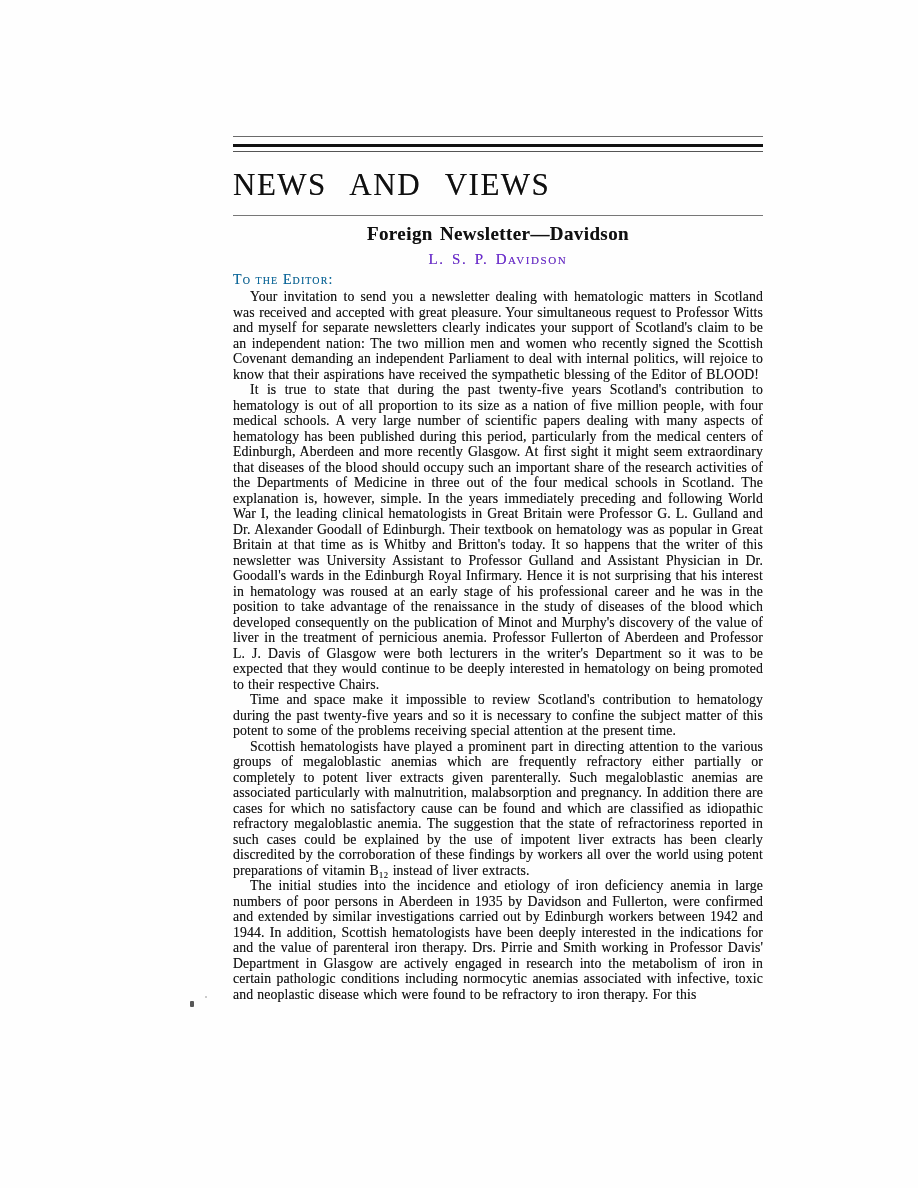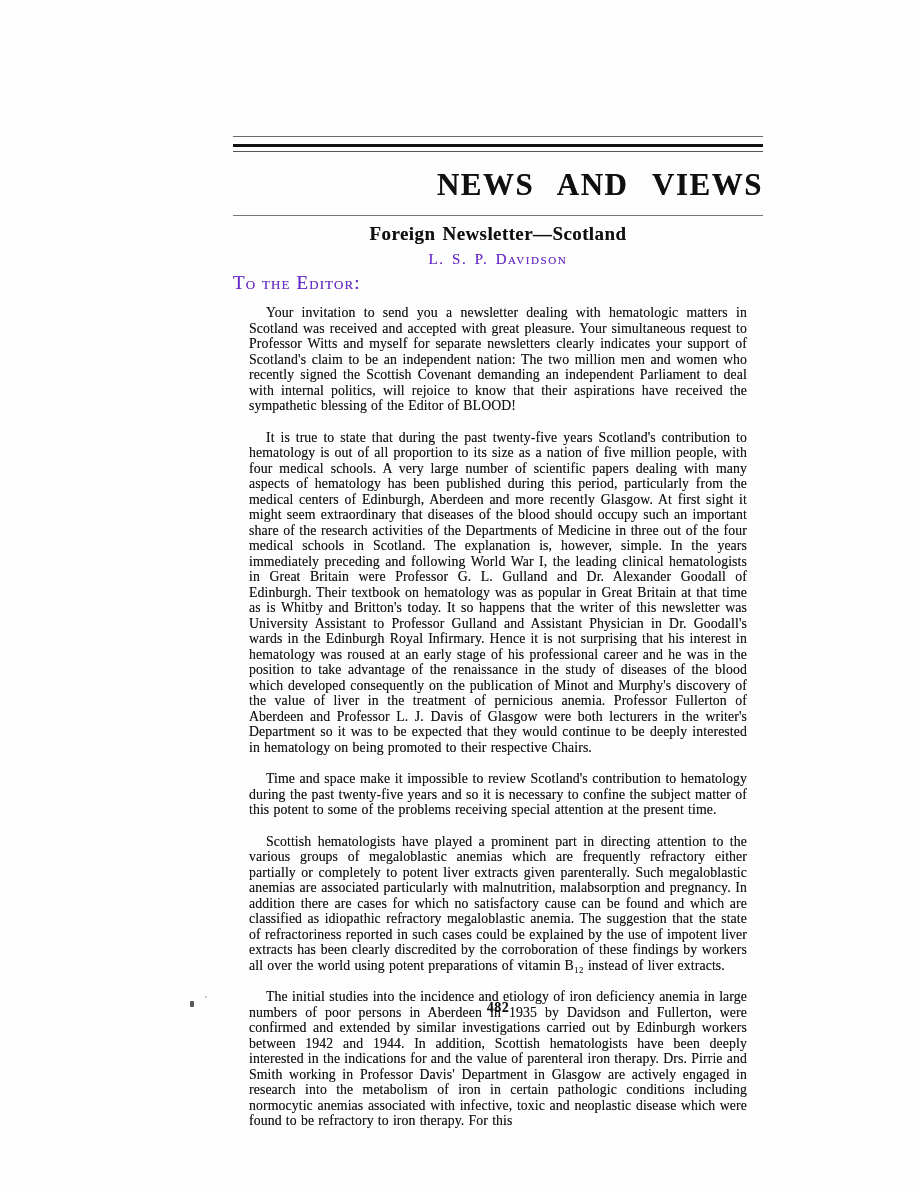"NEWS AND VIEWS" .section-title { font-weight: bold -> normal; text-align: right -> left }
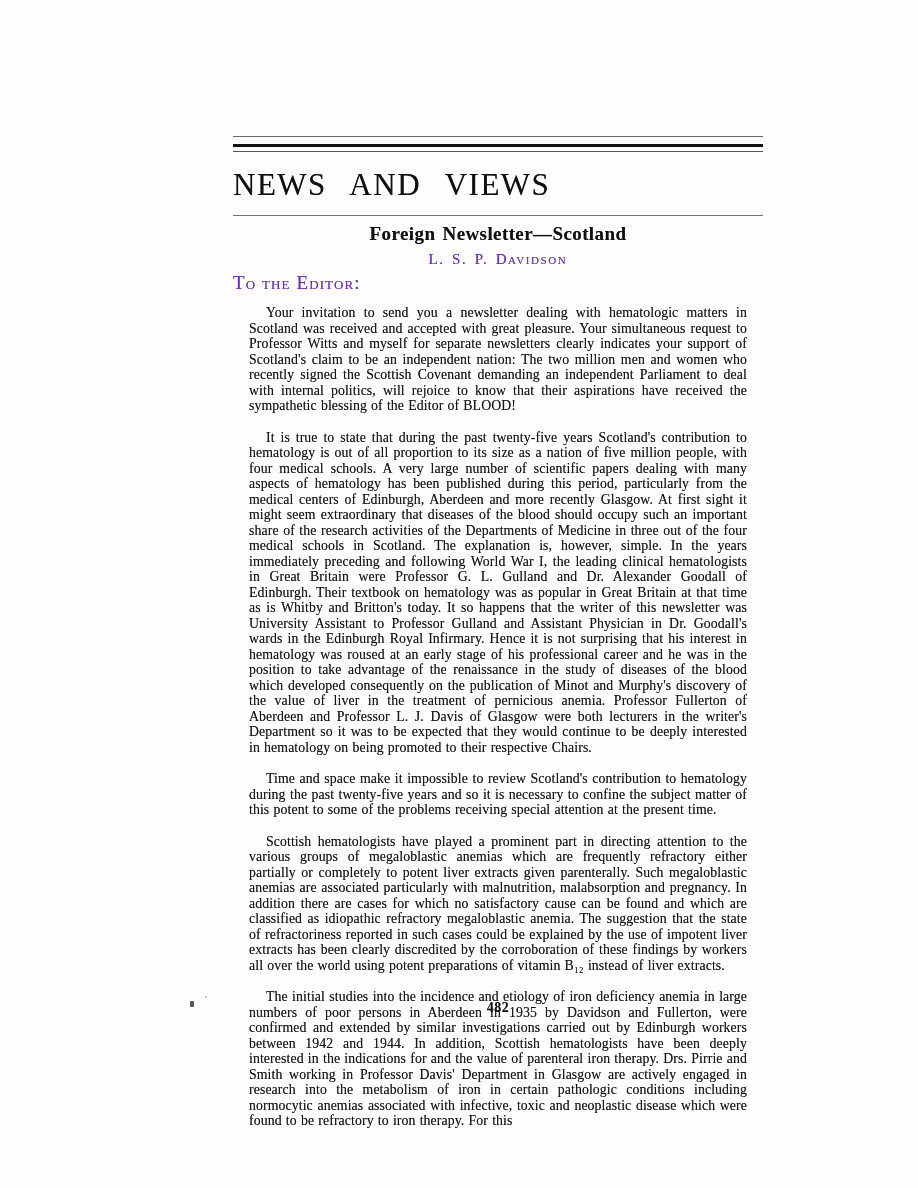"Foreign Newsletter—Scotland" h2.col { text: Scotland -> Davidson }
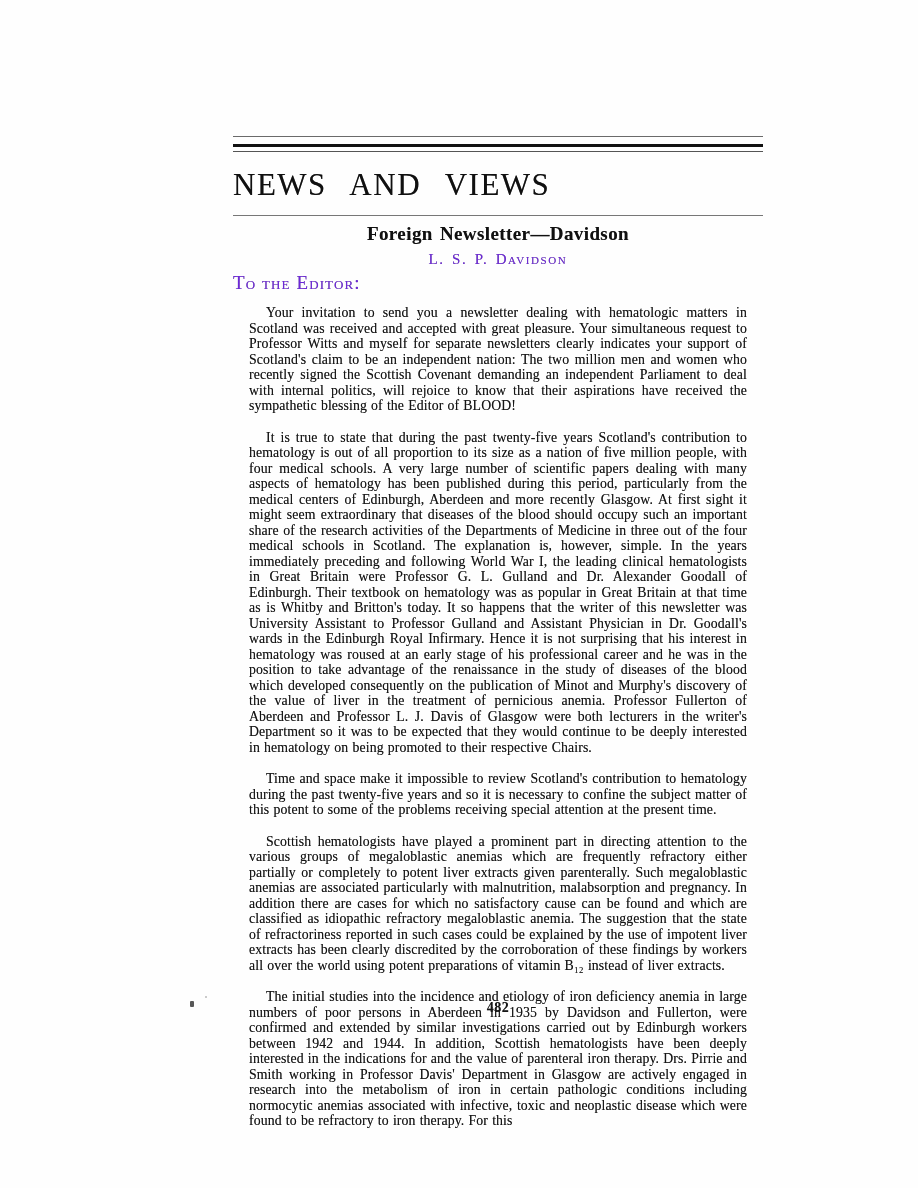"To the Editor:" .salutation { color: #6d28d9 -> #0369a1; font-size: 19px -> 14px }
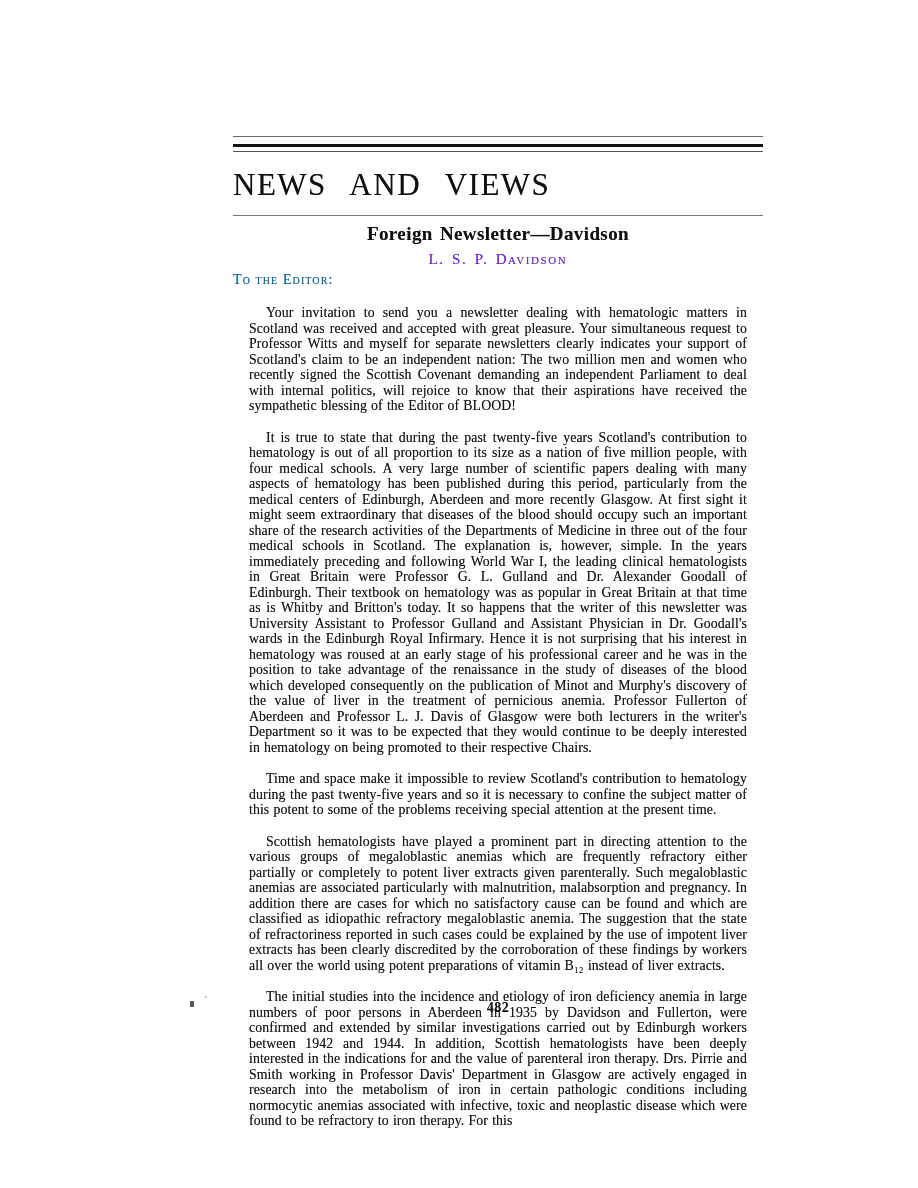"Your invitation to send you" .body-text p { margin: 16px -> 0 }
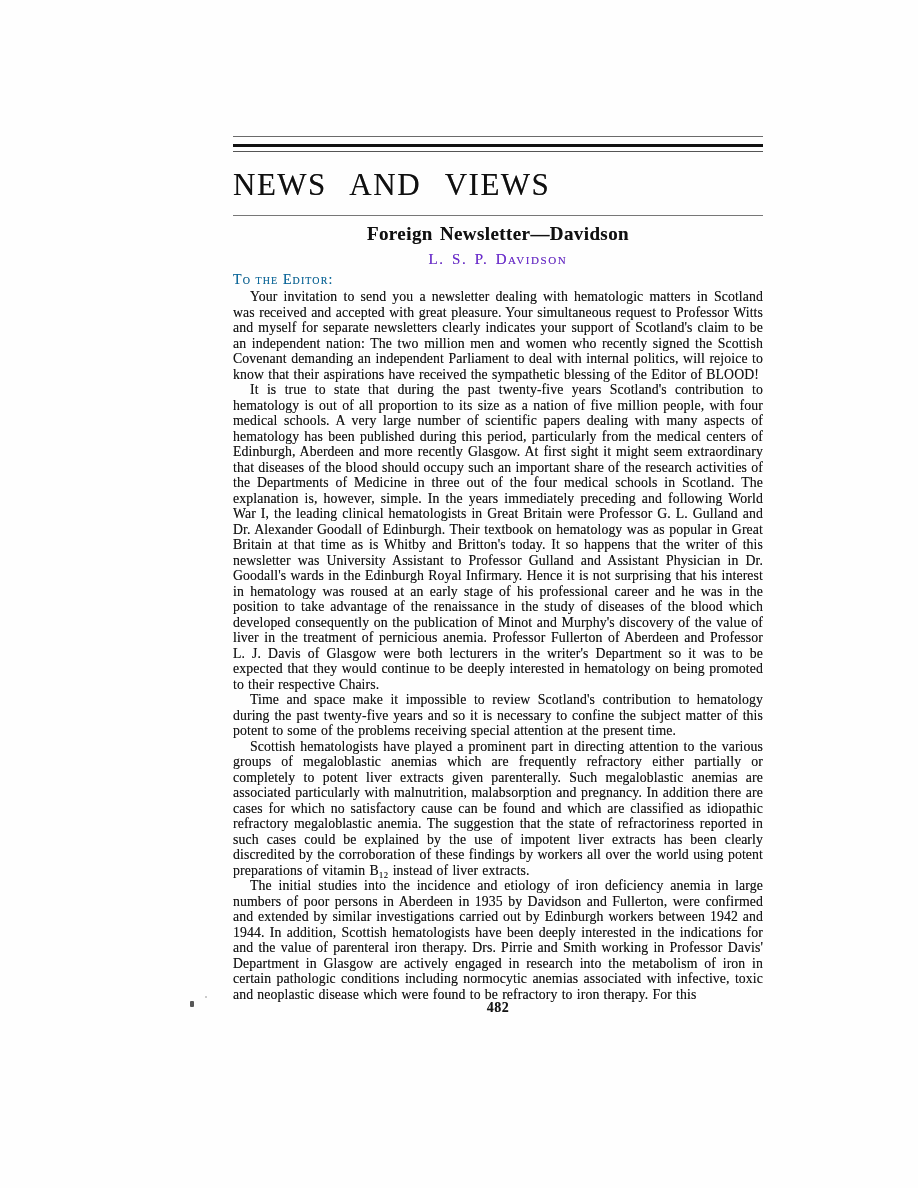"482" div.col { html: <div>482</div> -> none }
